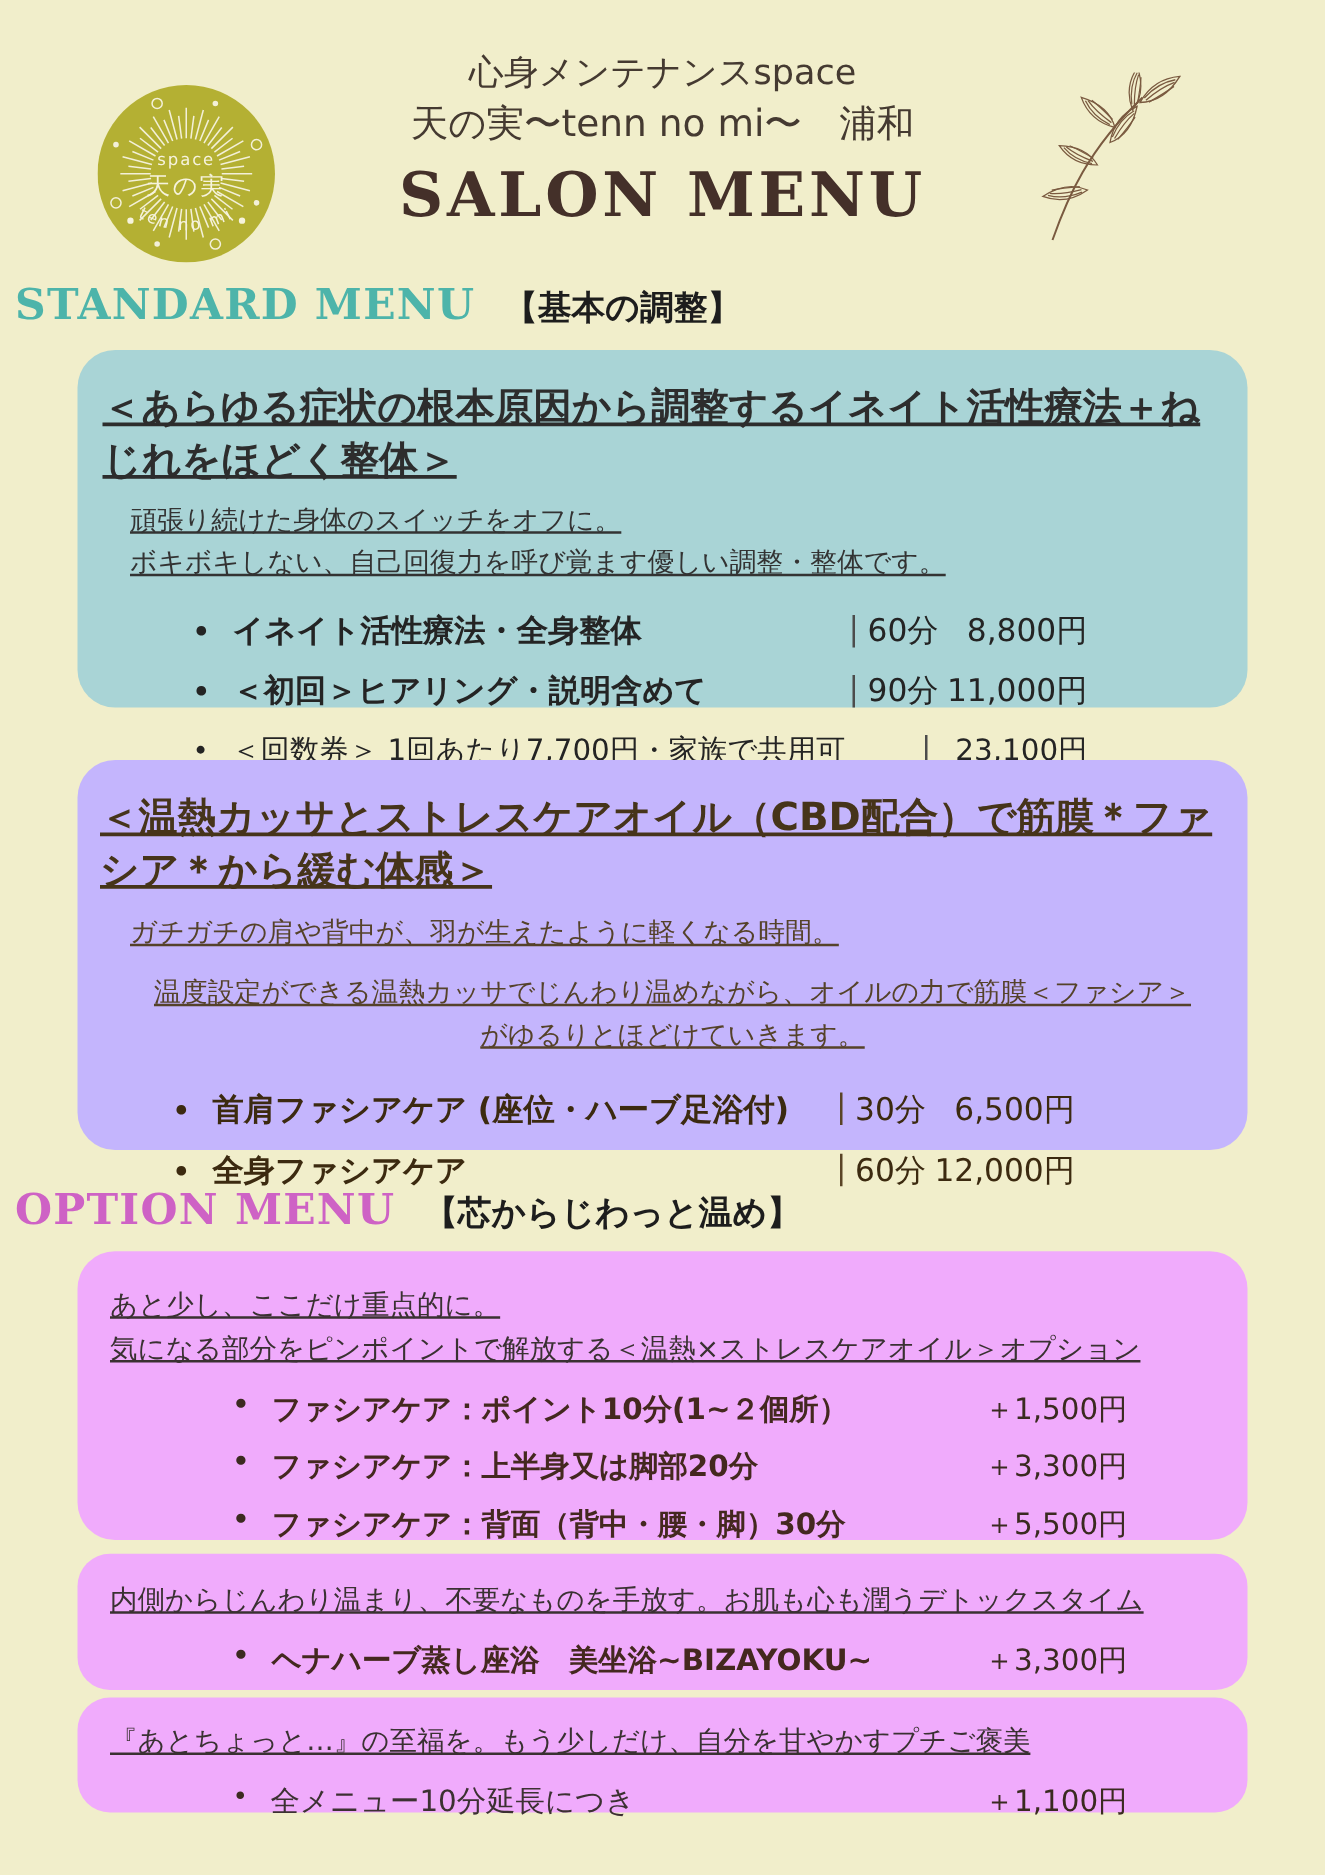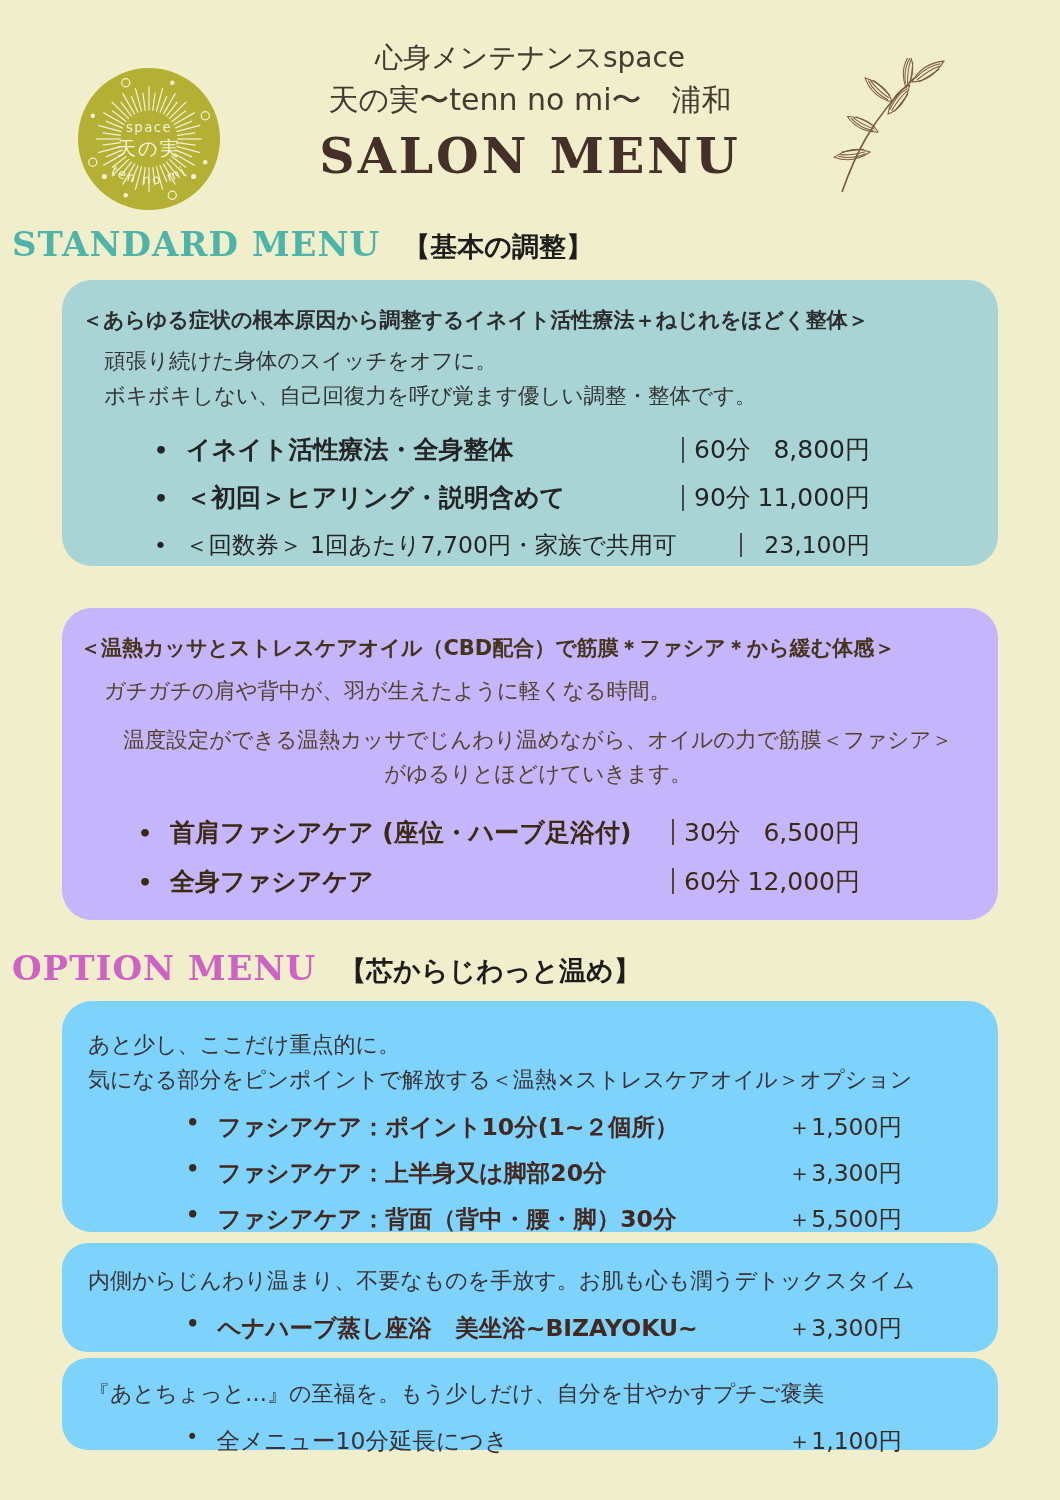"＜あらゆる症状の根本原因から調整するイネイト活性療法＋ねじれをほどく整体＞" .box-title { font-size: 21px -> 31px; text-decoration: none -> underline }
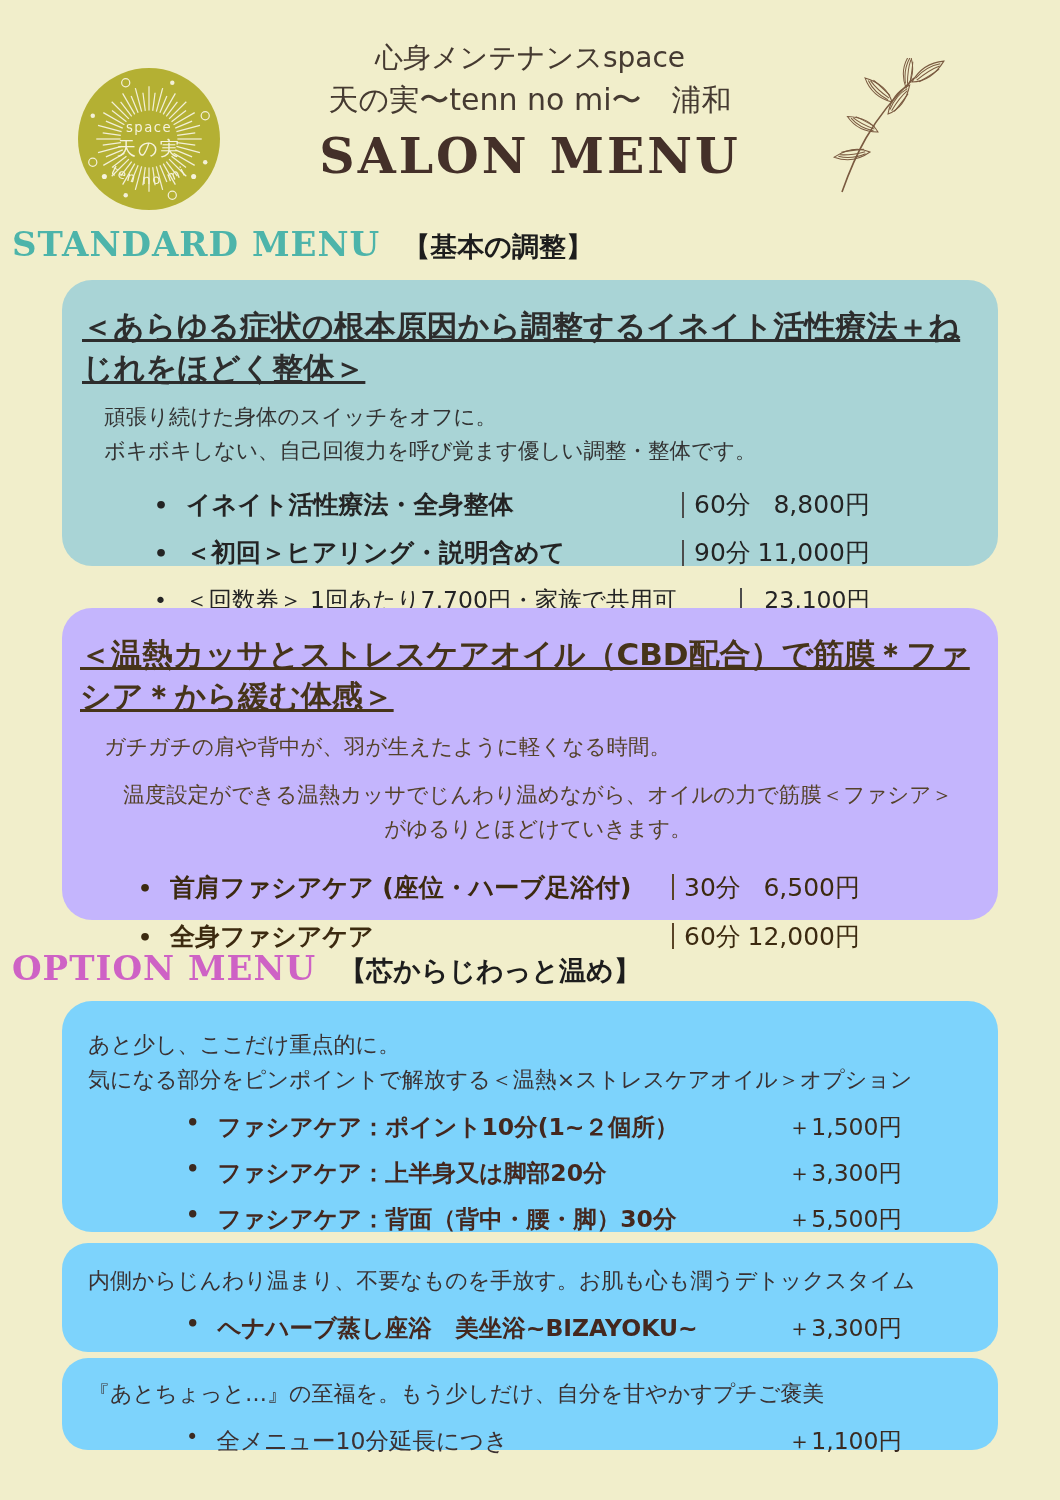"頑張り続けた身体のスイッチをオフに。" .box-desc { text-decoration: none -> underline }
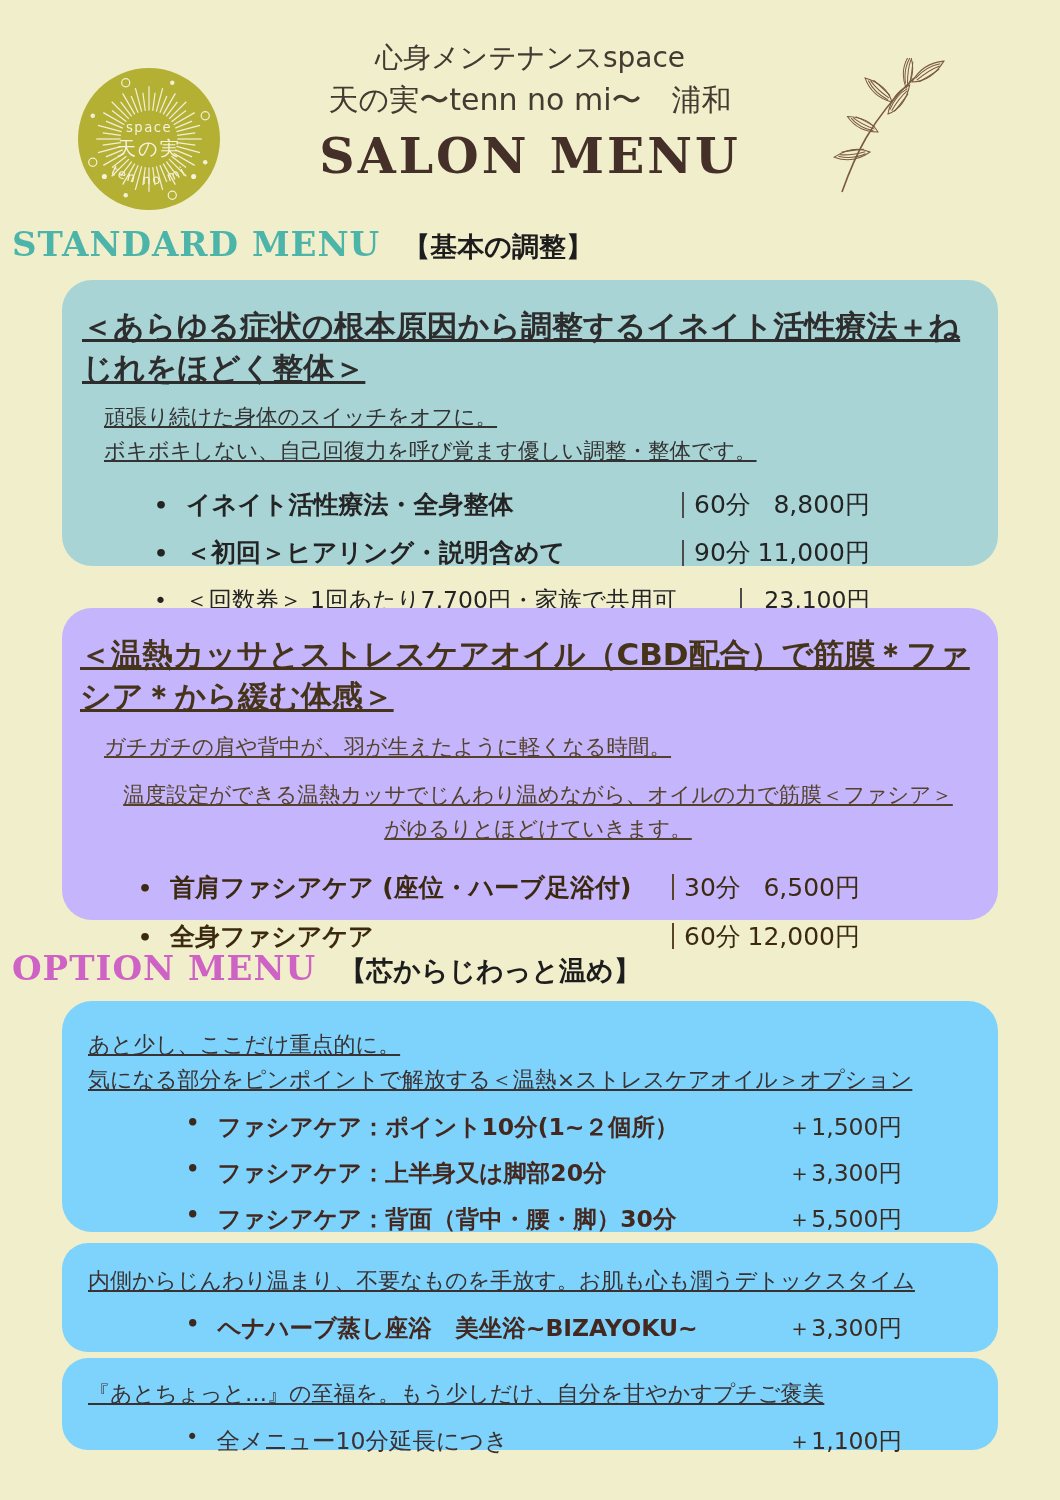"あと少し、ここだけ重点的に。" .pink { background: #7dd3fc -> #f0abfc }
